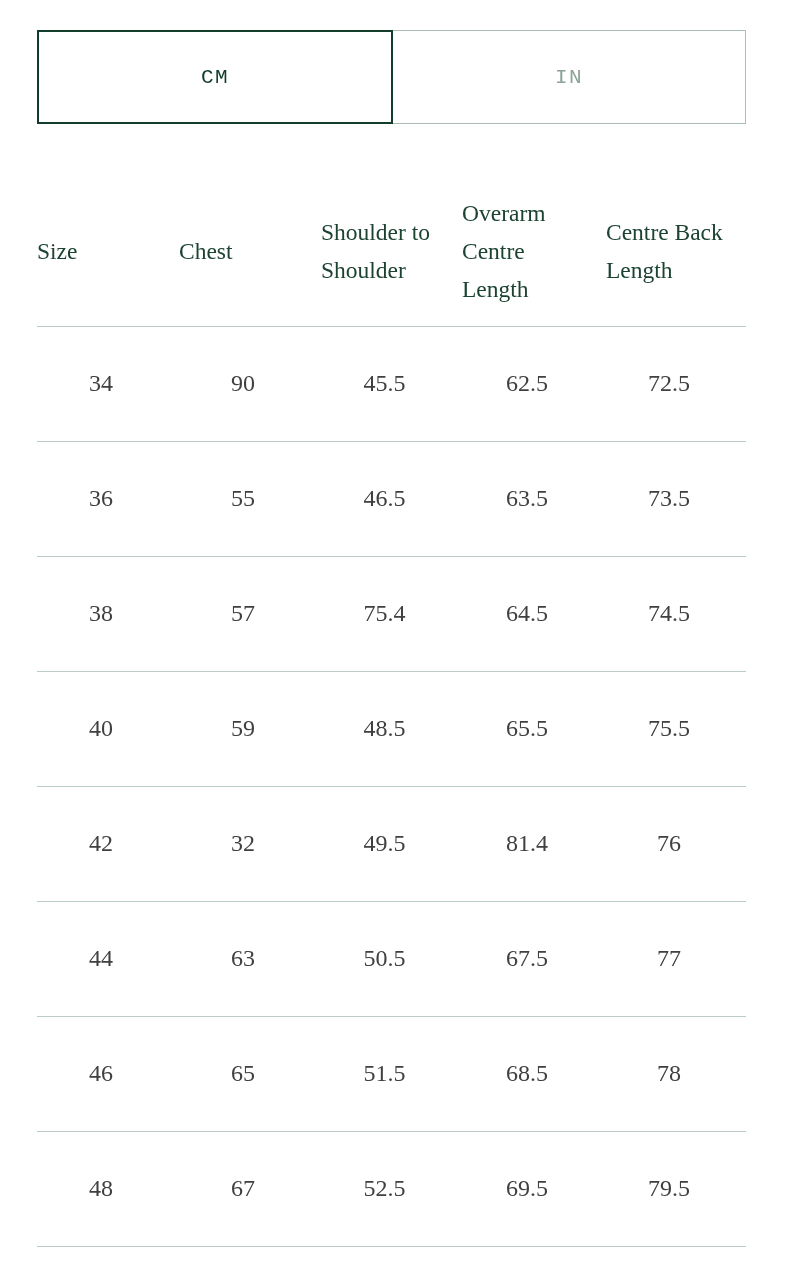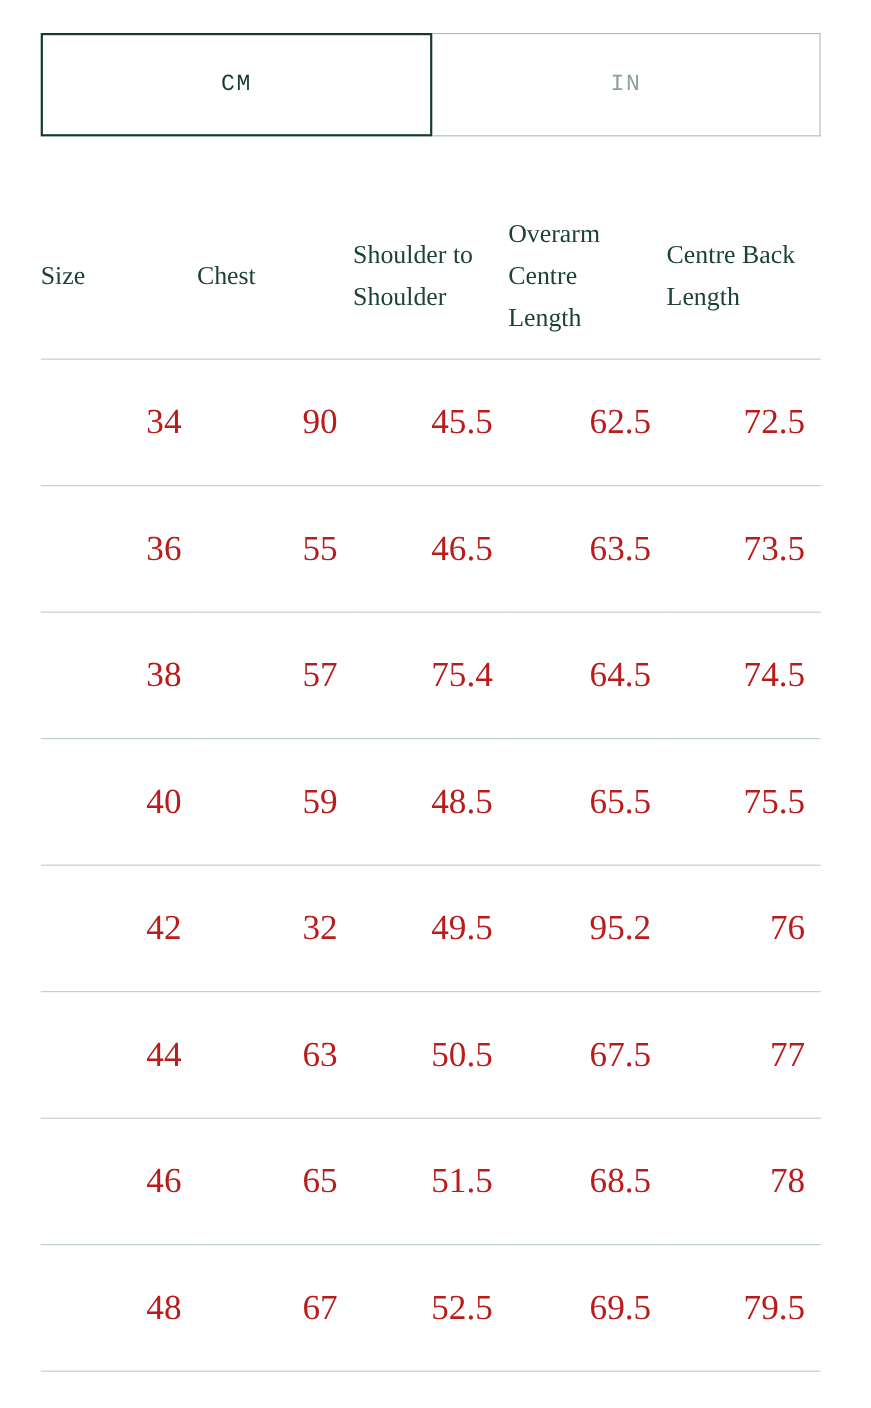"34" .size-table td { color: #b91c1c -> #404040; font-size: 32px -> 24px; text-align: right -> center }
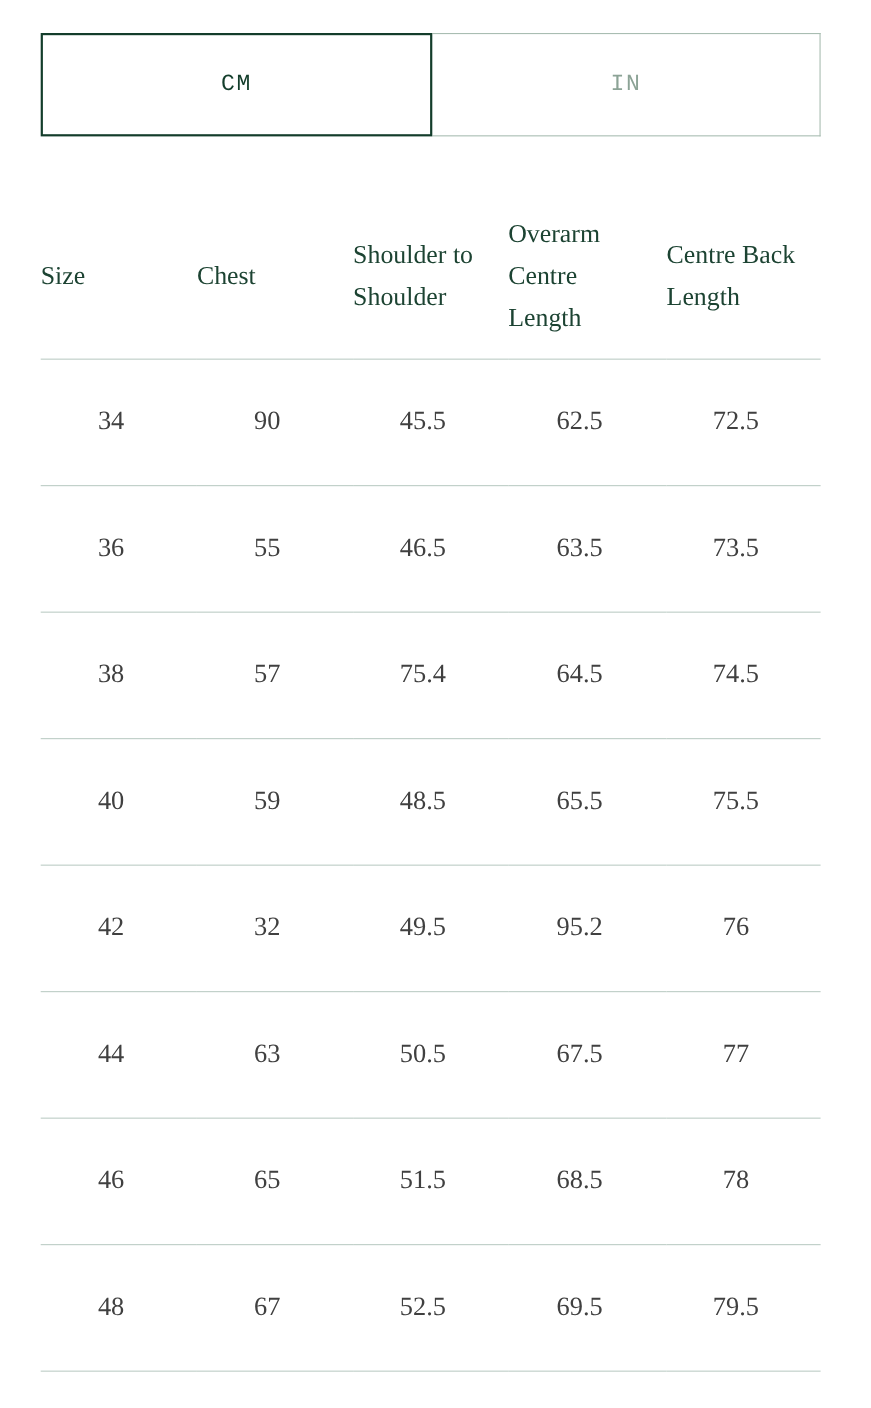"95.2" td { text: 95.2 -> 81.4 }
